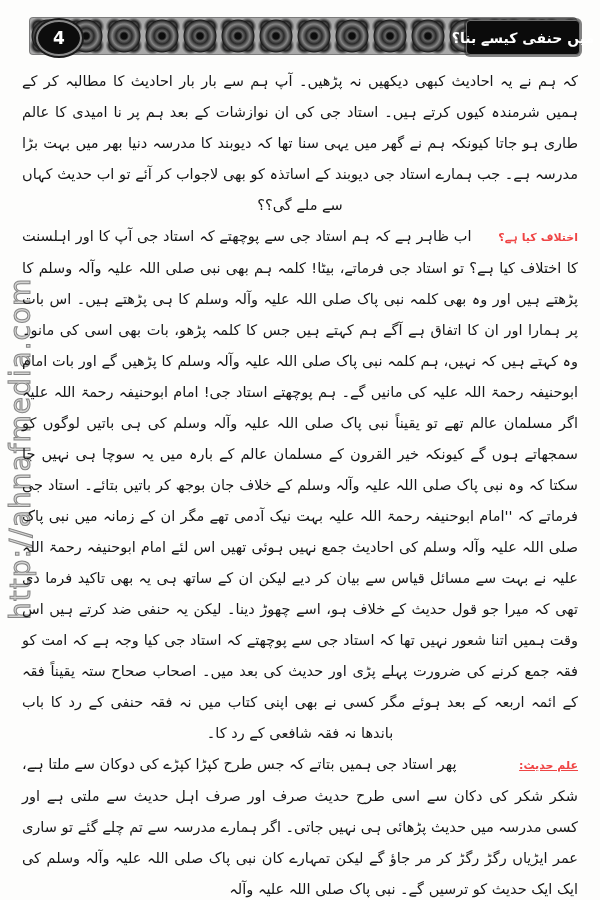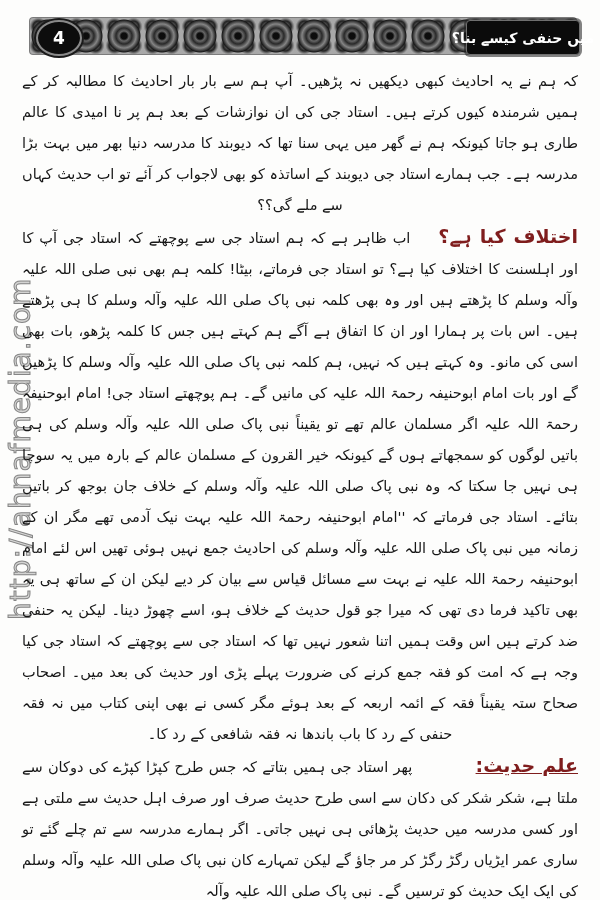"اختلاف کیا ہے؟" .sec-heading { color: #7f1d1d -> #ef4444; font-size: 19px -> 11px }
